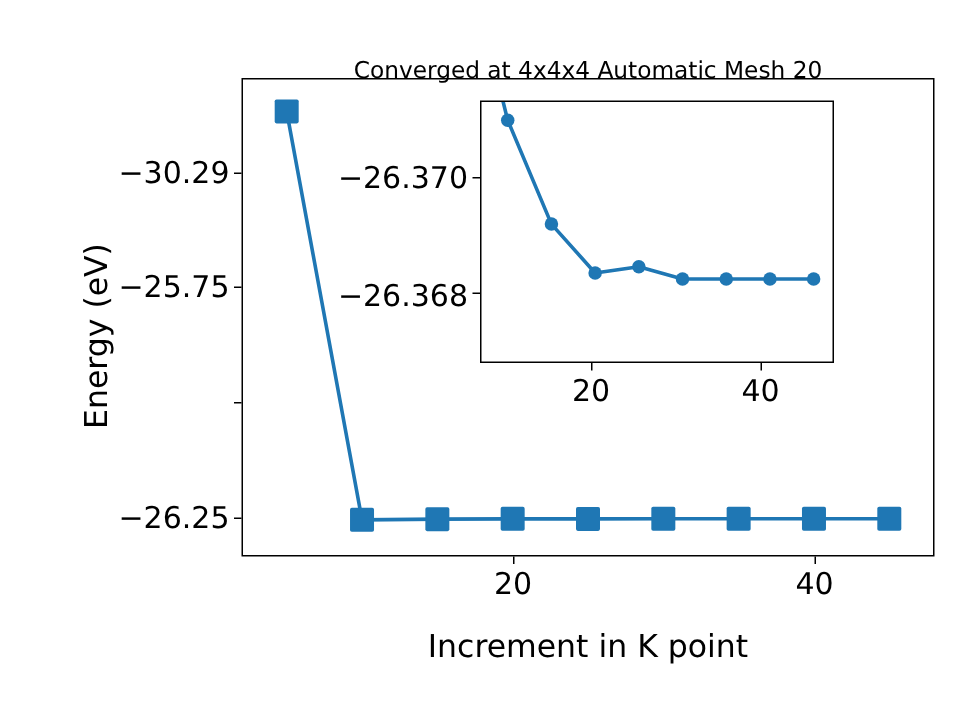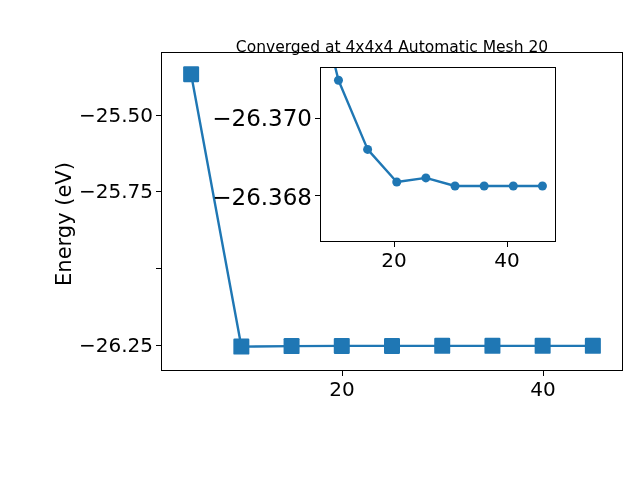"−25.50" div.ytick-label { text: 25.50 -> 30.29 }
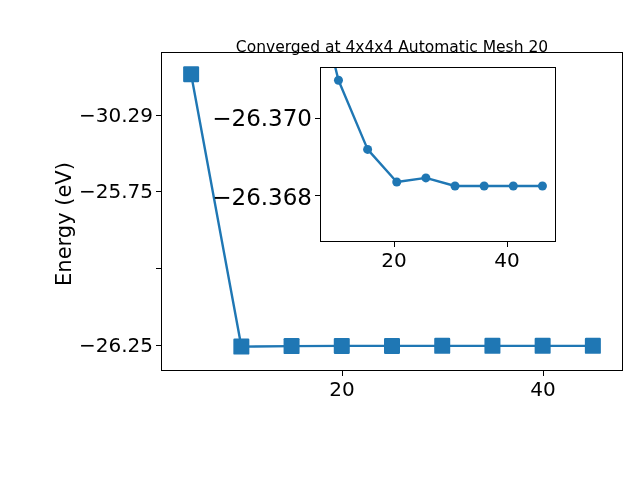"−26.370" .inset-ytick-label { font-size: 23px -> 20px }
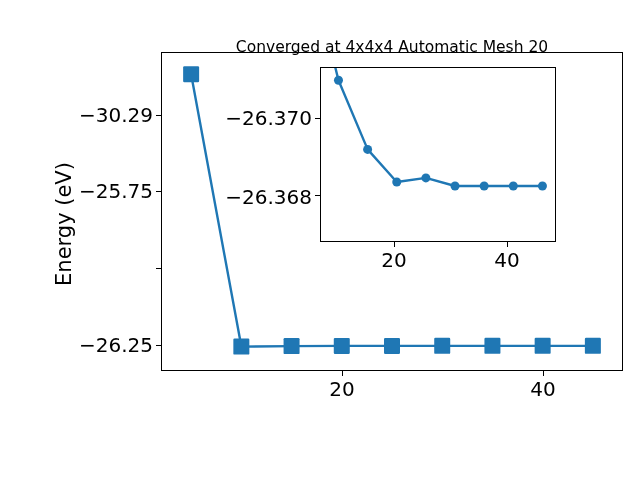"Increment in K point" div.xlabel { html: none -> <div>Increment in K point</div> }
